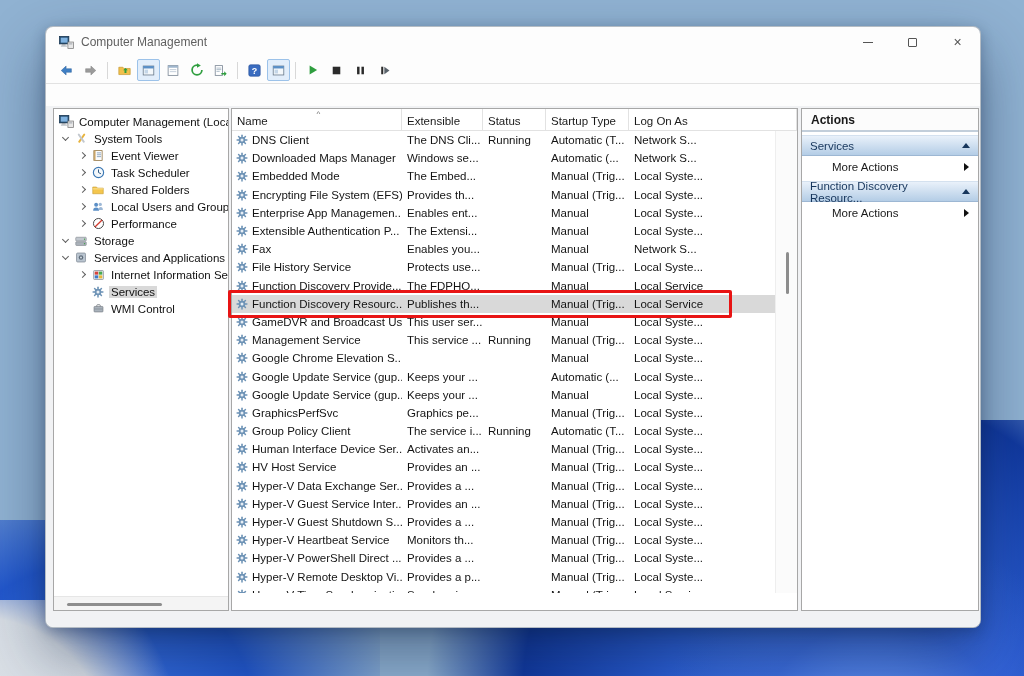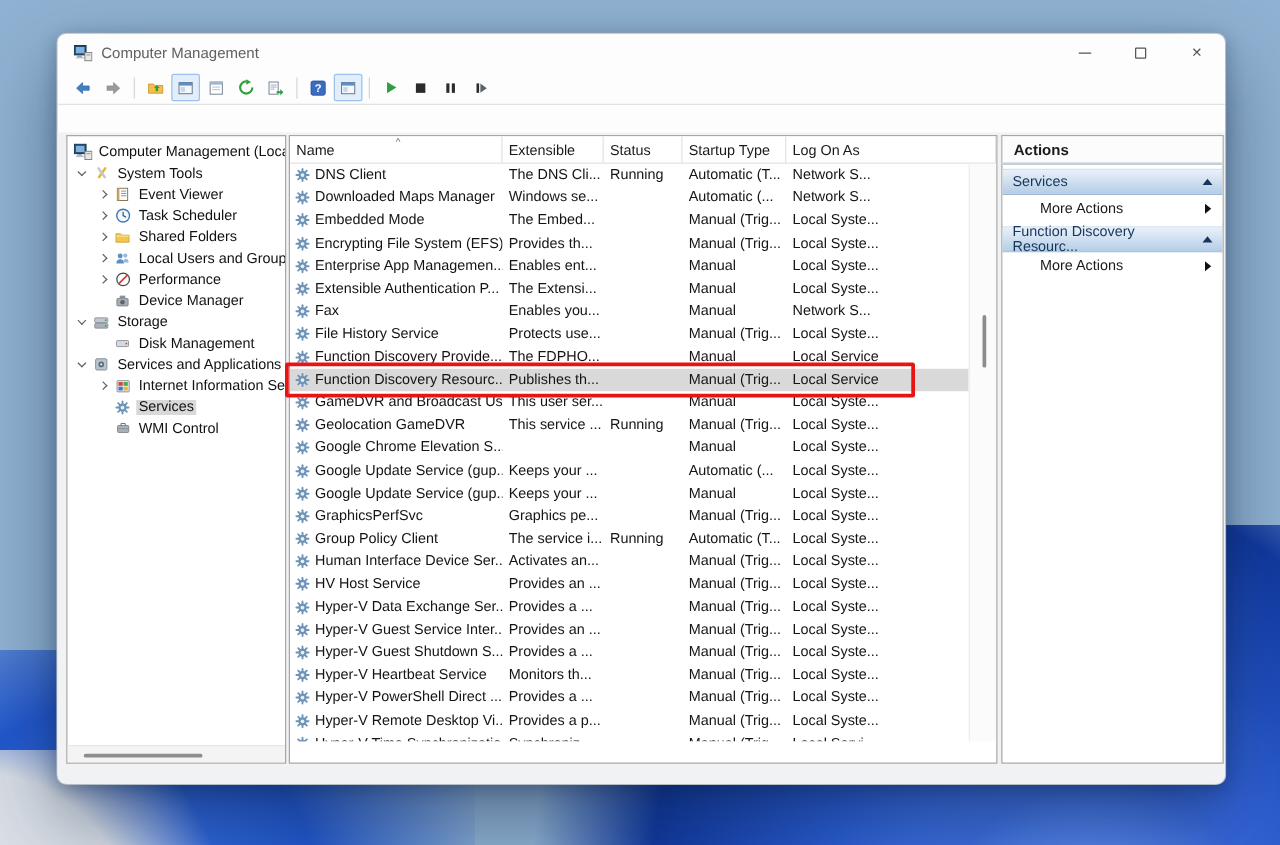"Device Manager" div.tree-row { html: <div> <span></span> <span> <svg> <rect></rect> <rect></rect> <circle></circle> </svg> </span> <span>Device Manager</span> </div> -> none }
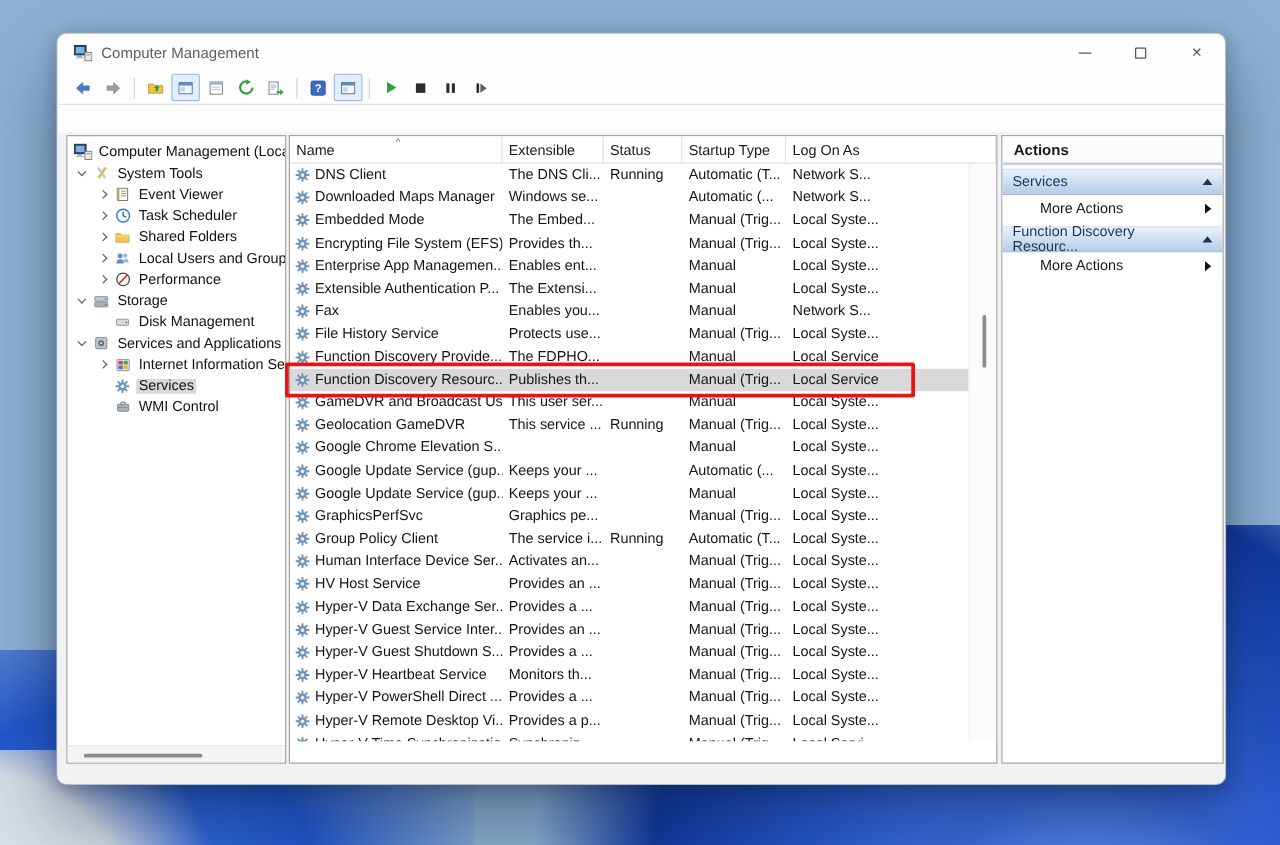"Disk Management" div.tree-row { html: <div> <span></span> <span> <svg> <rect></rect> <circle></circle> </svg> </span> <span>Disk Management</span> </div> -> none }
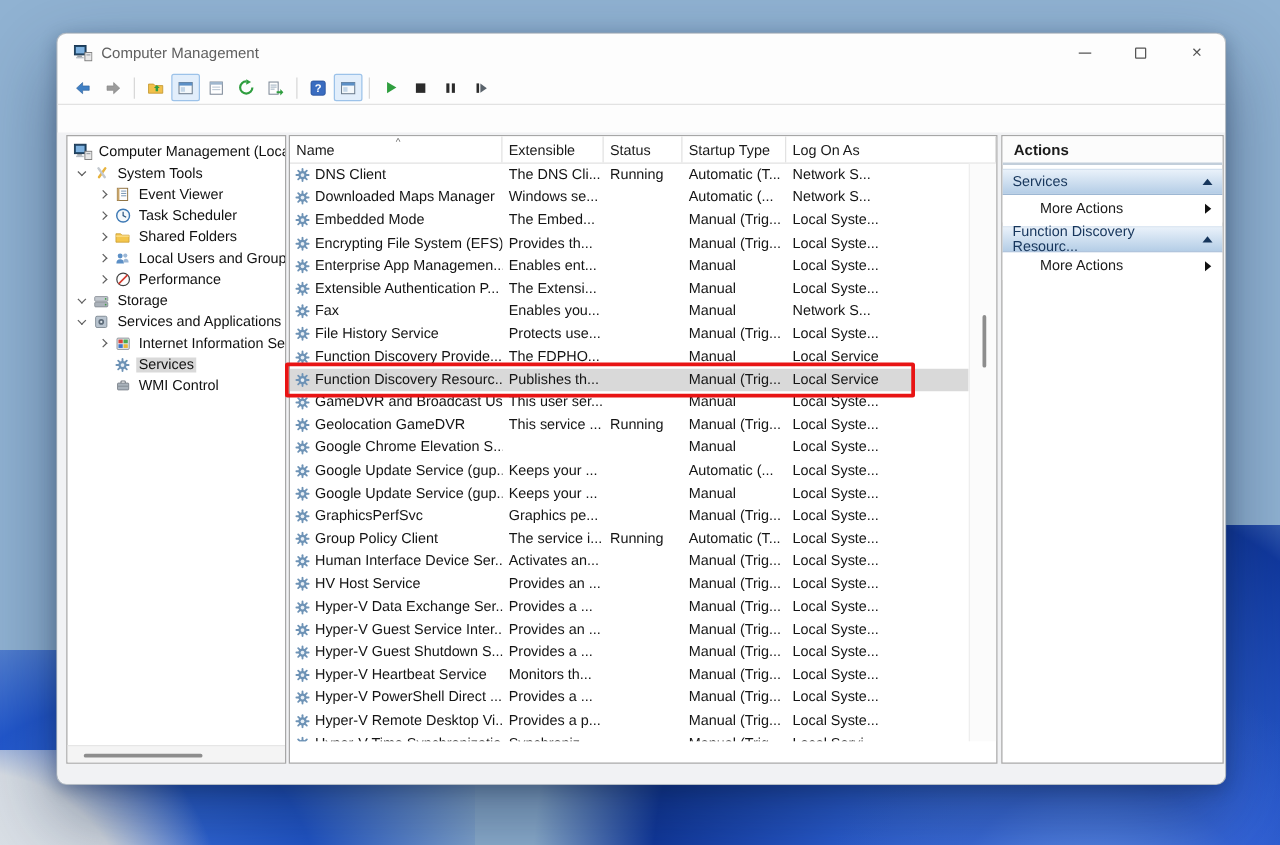"Geolocation GameDVR" span { text: Geolocation GameDVR -> Management Service }
